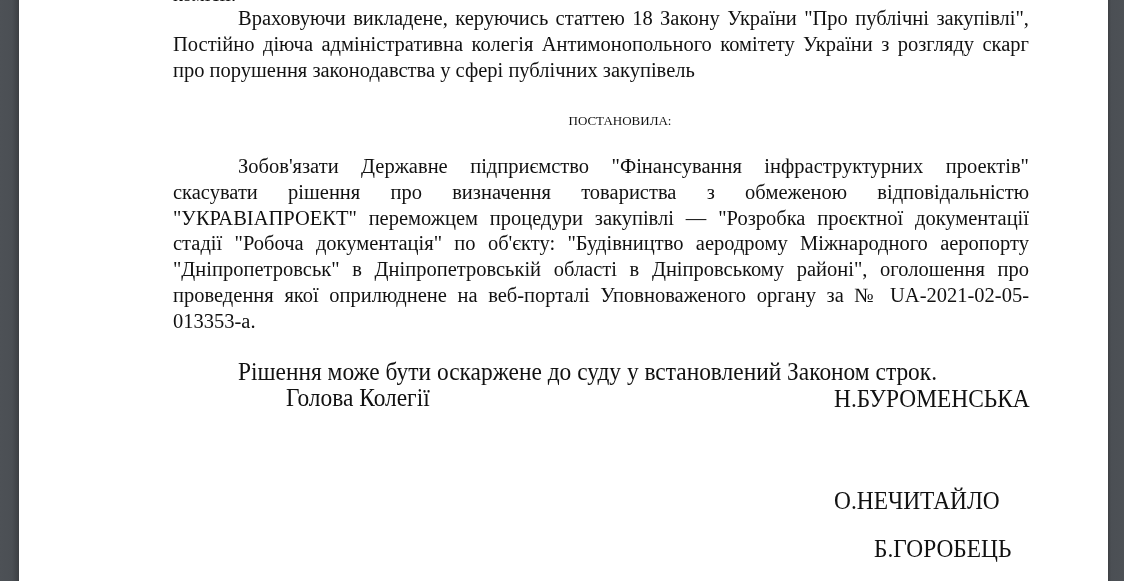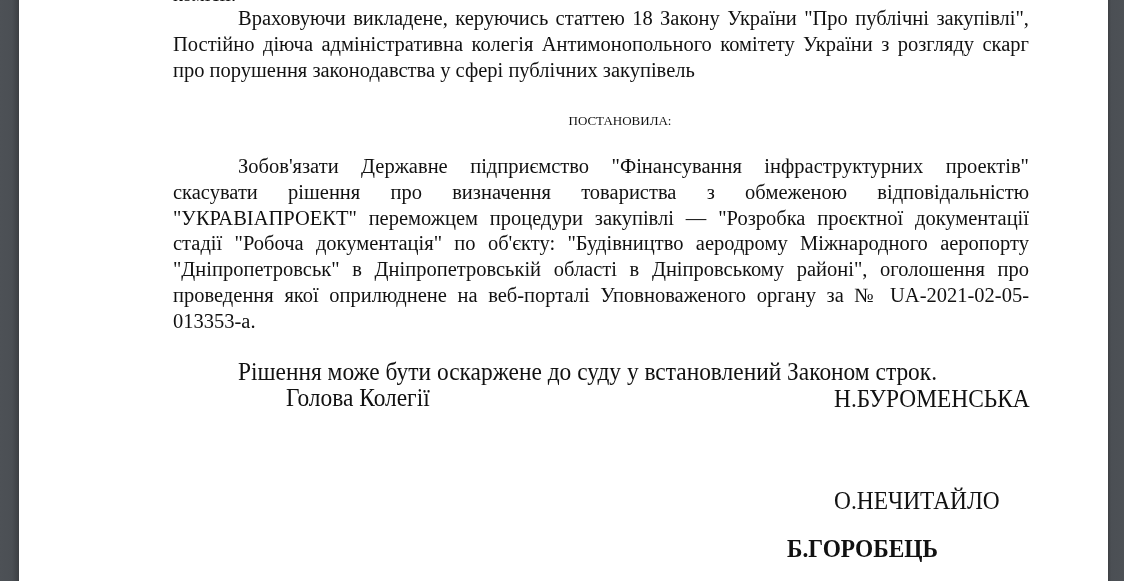"Б.ГОРОБЕЦЬ" div.line-abs { font-weight: bold -> none; left: 768px -> 855px }
